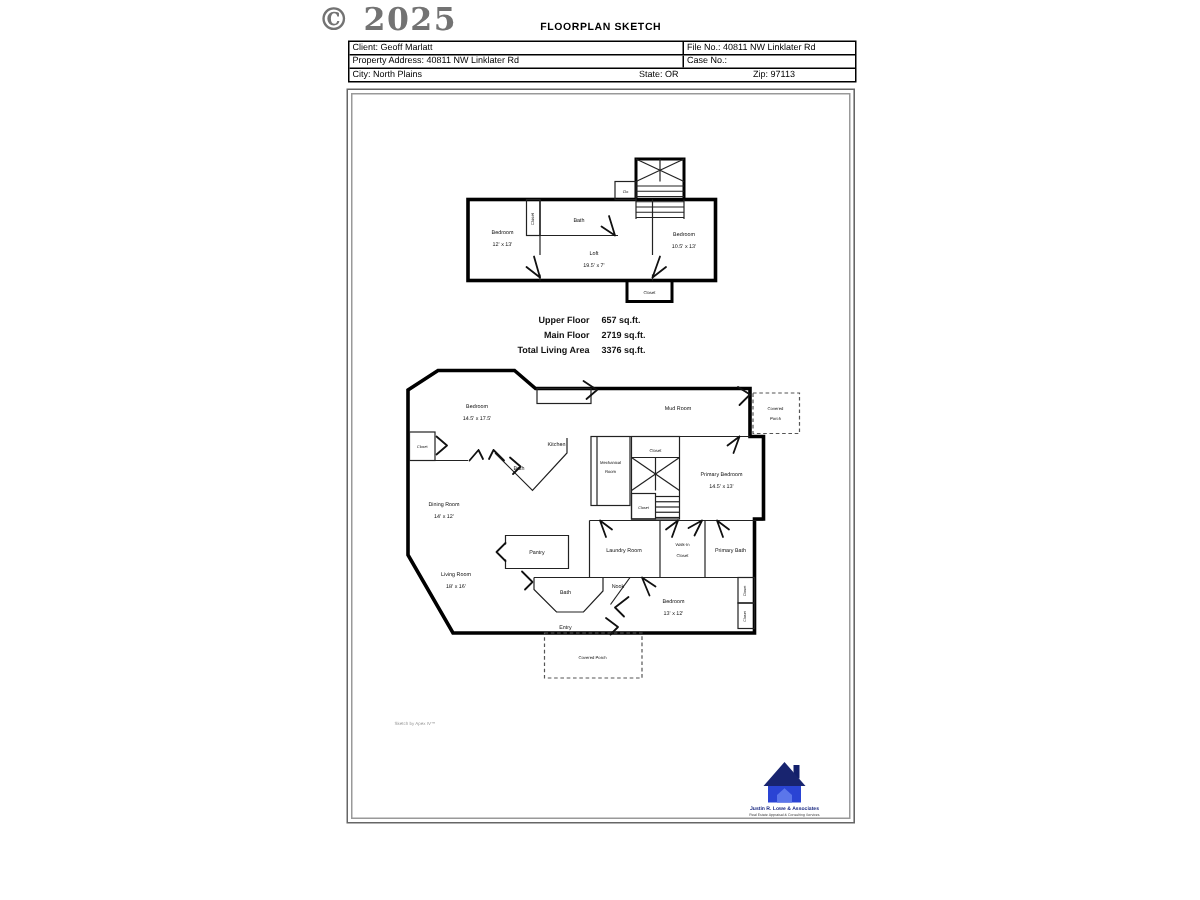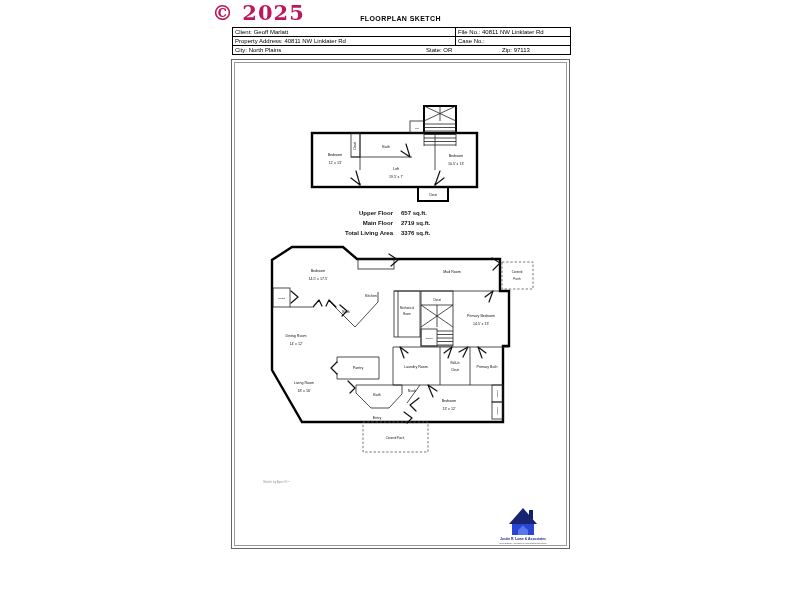"© 2025" .watermark { color: #be185d -> #737373 }
